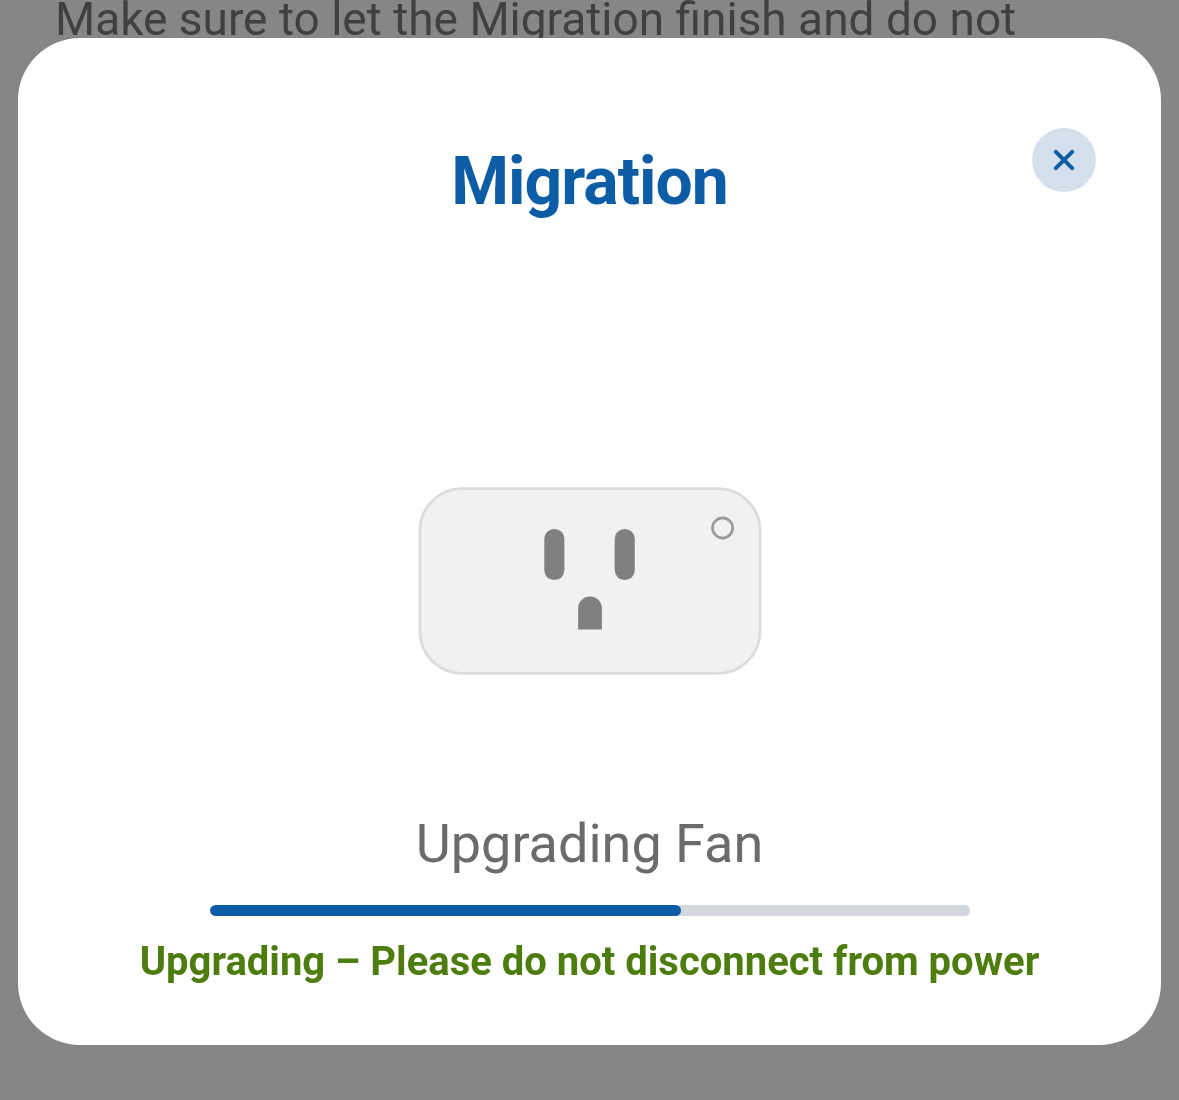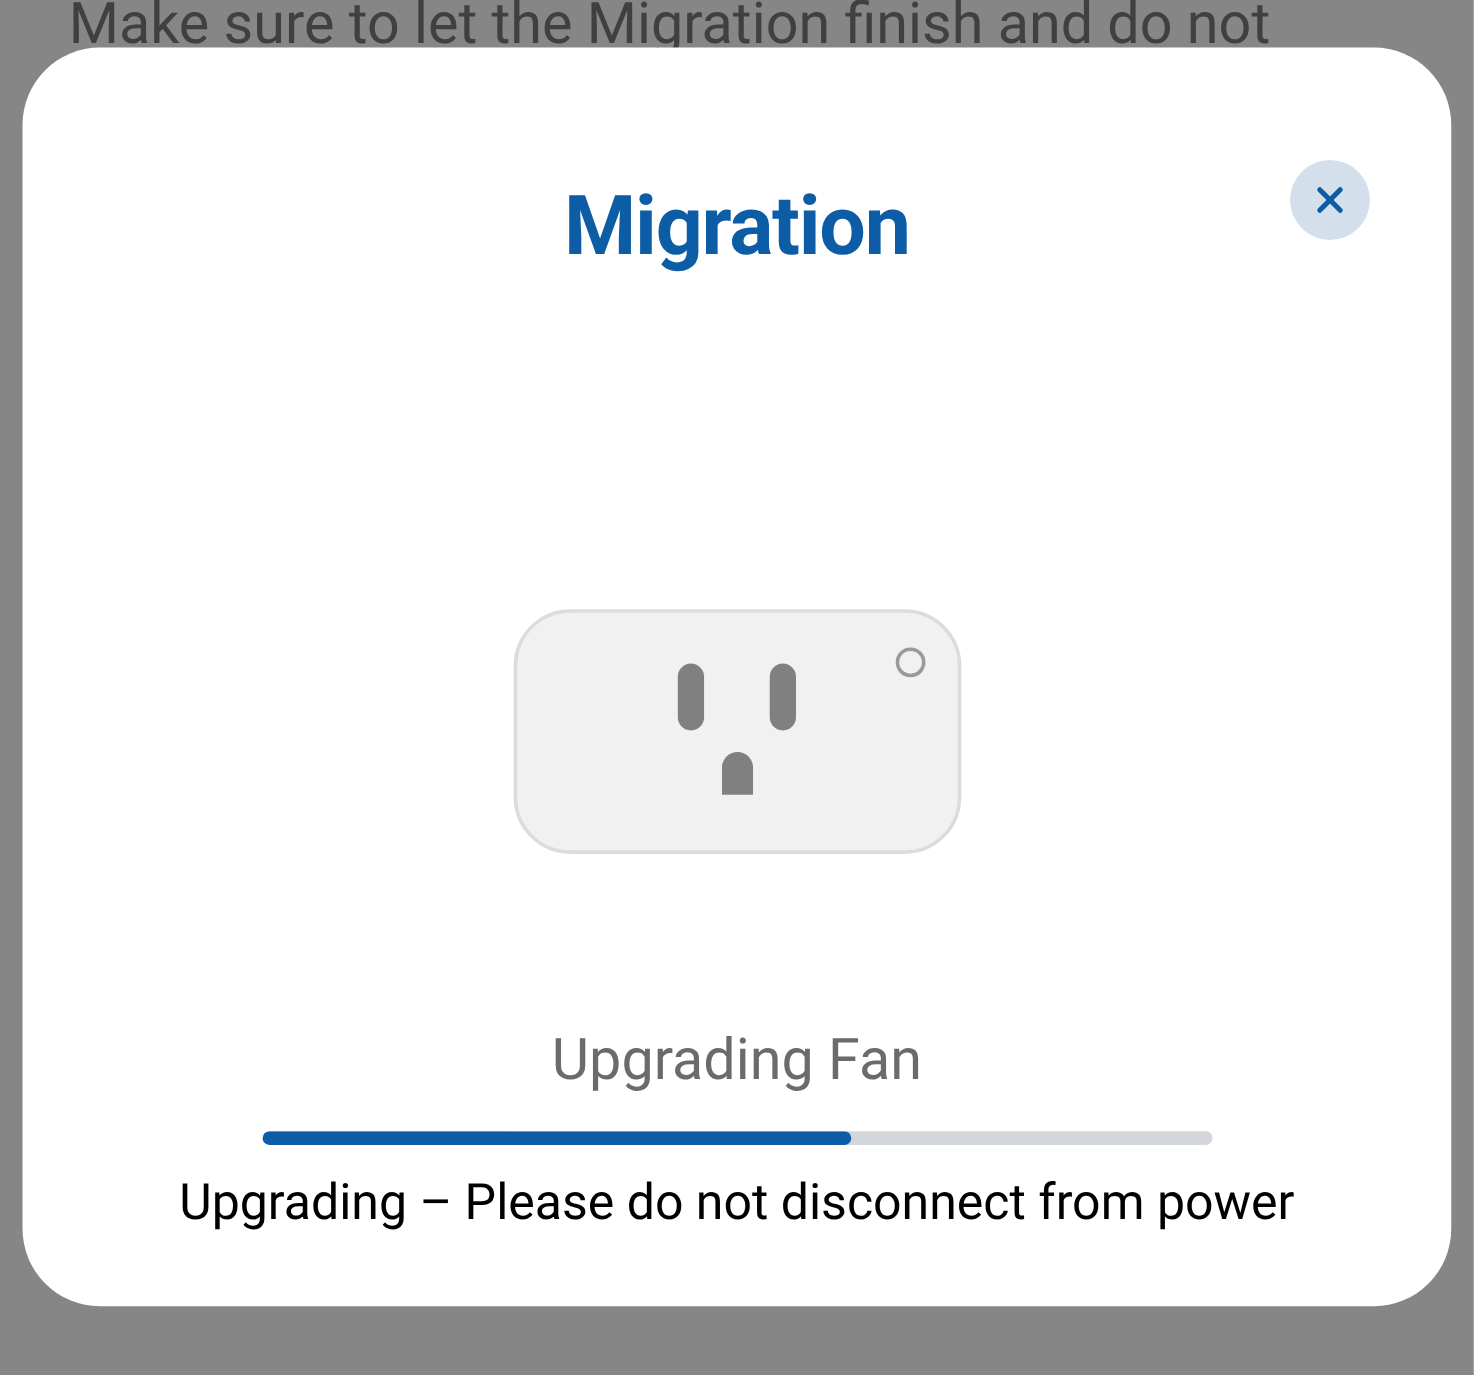"Upgrading Fan" .status-text { font-size: 46px -> 54px }
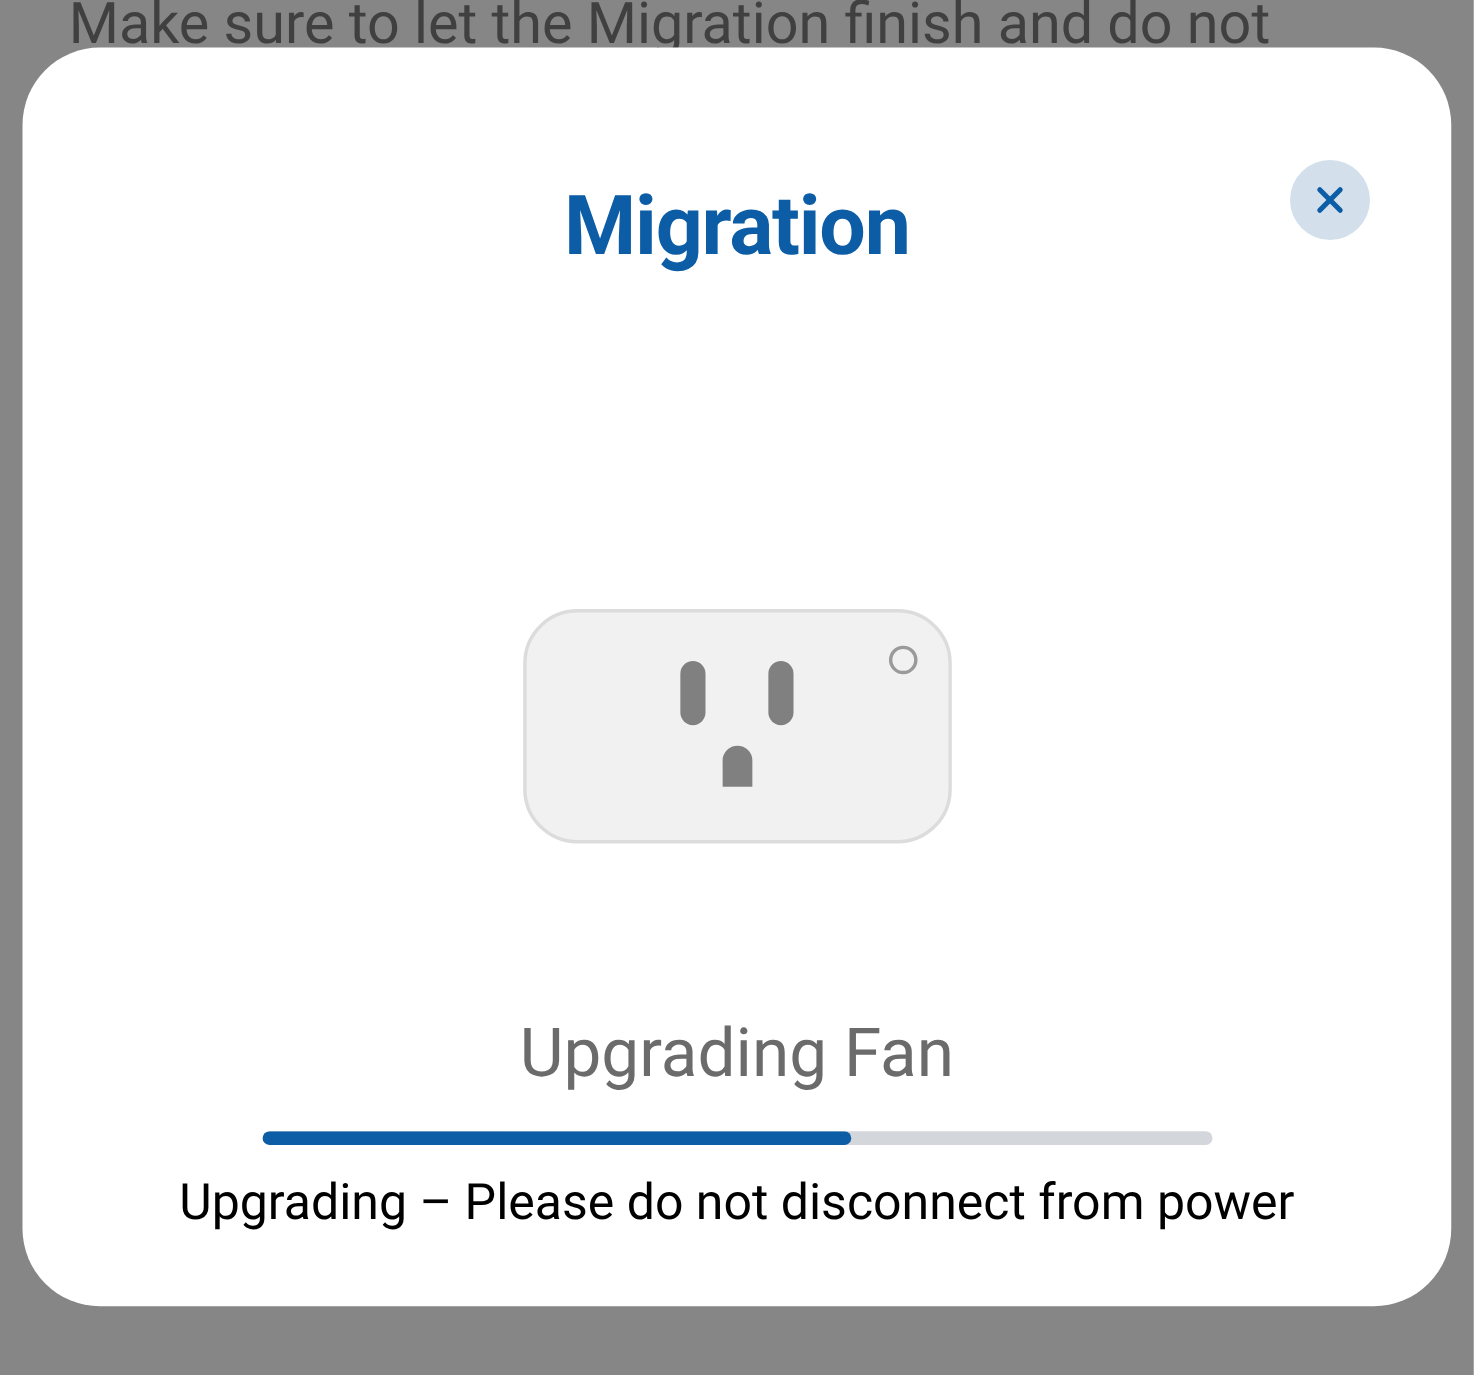"Upgrading – Please do not" .warning-text { color: #000000 -> #4d7c0f; font-weight: 400 -> 700 }
